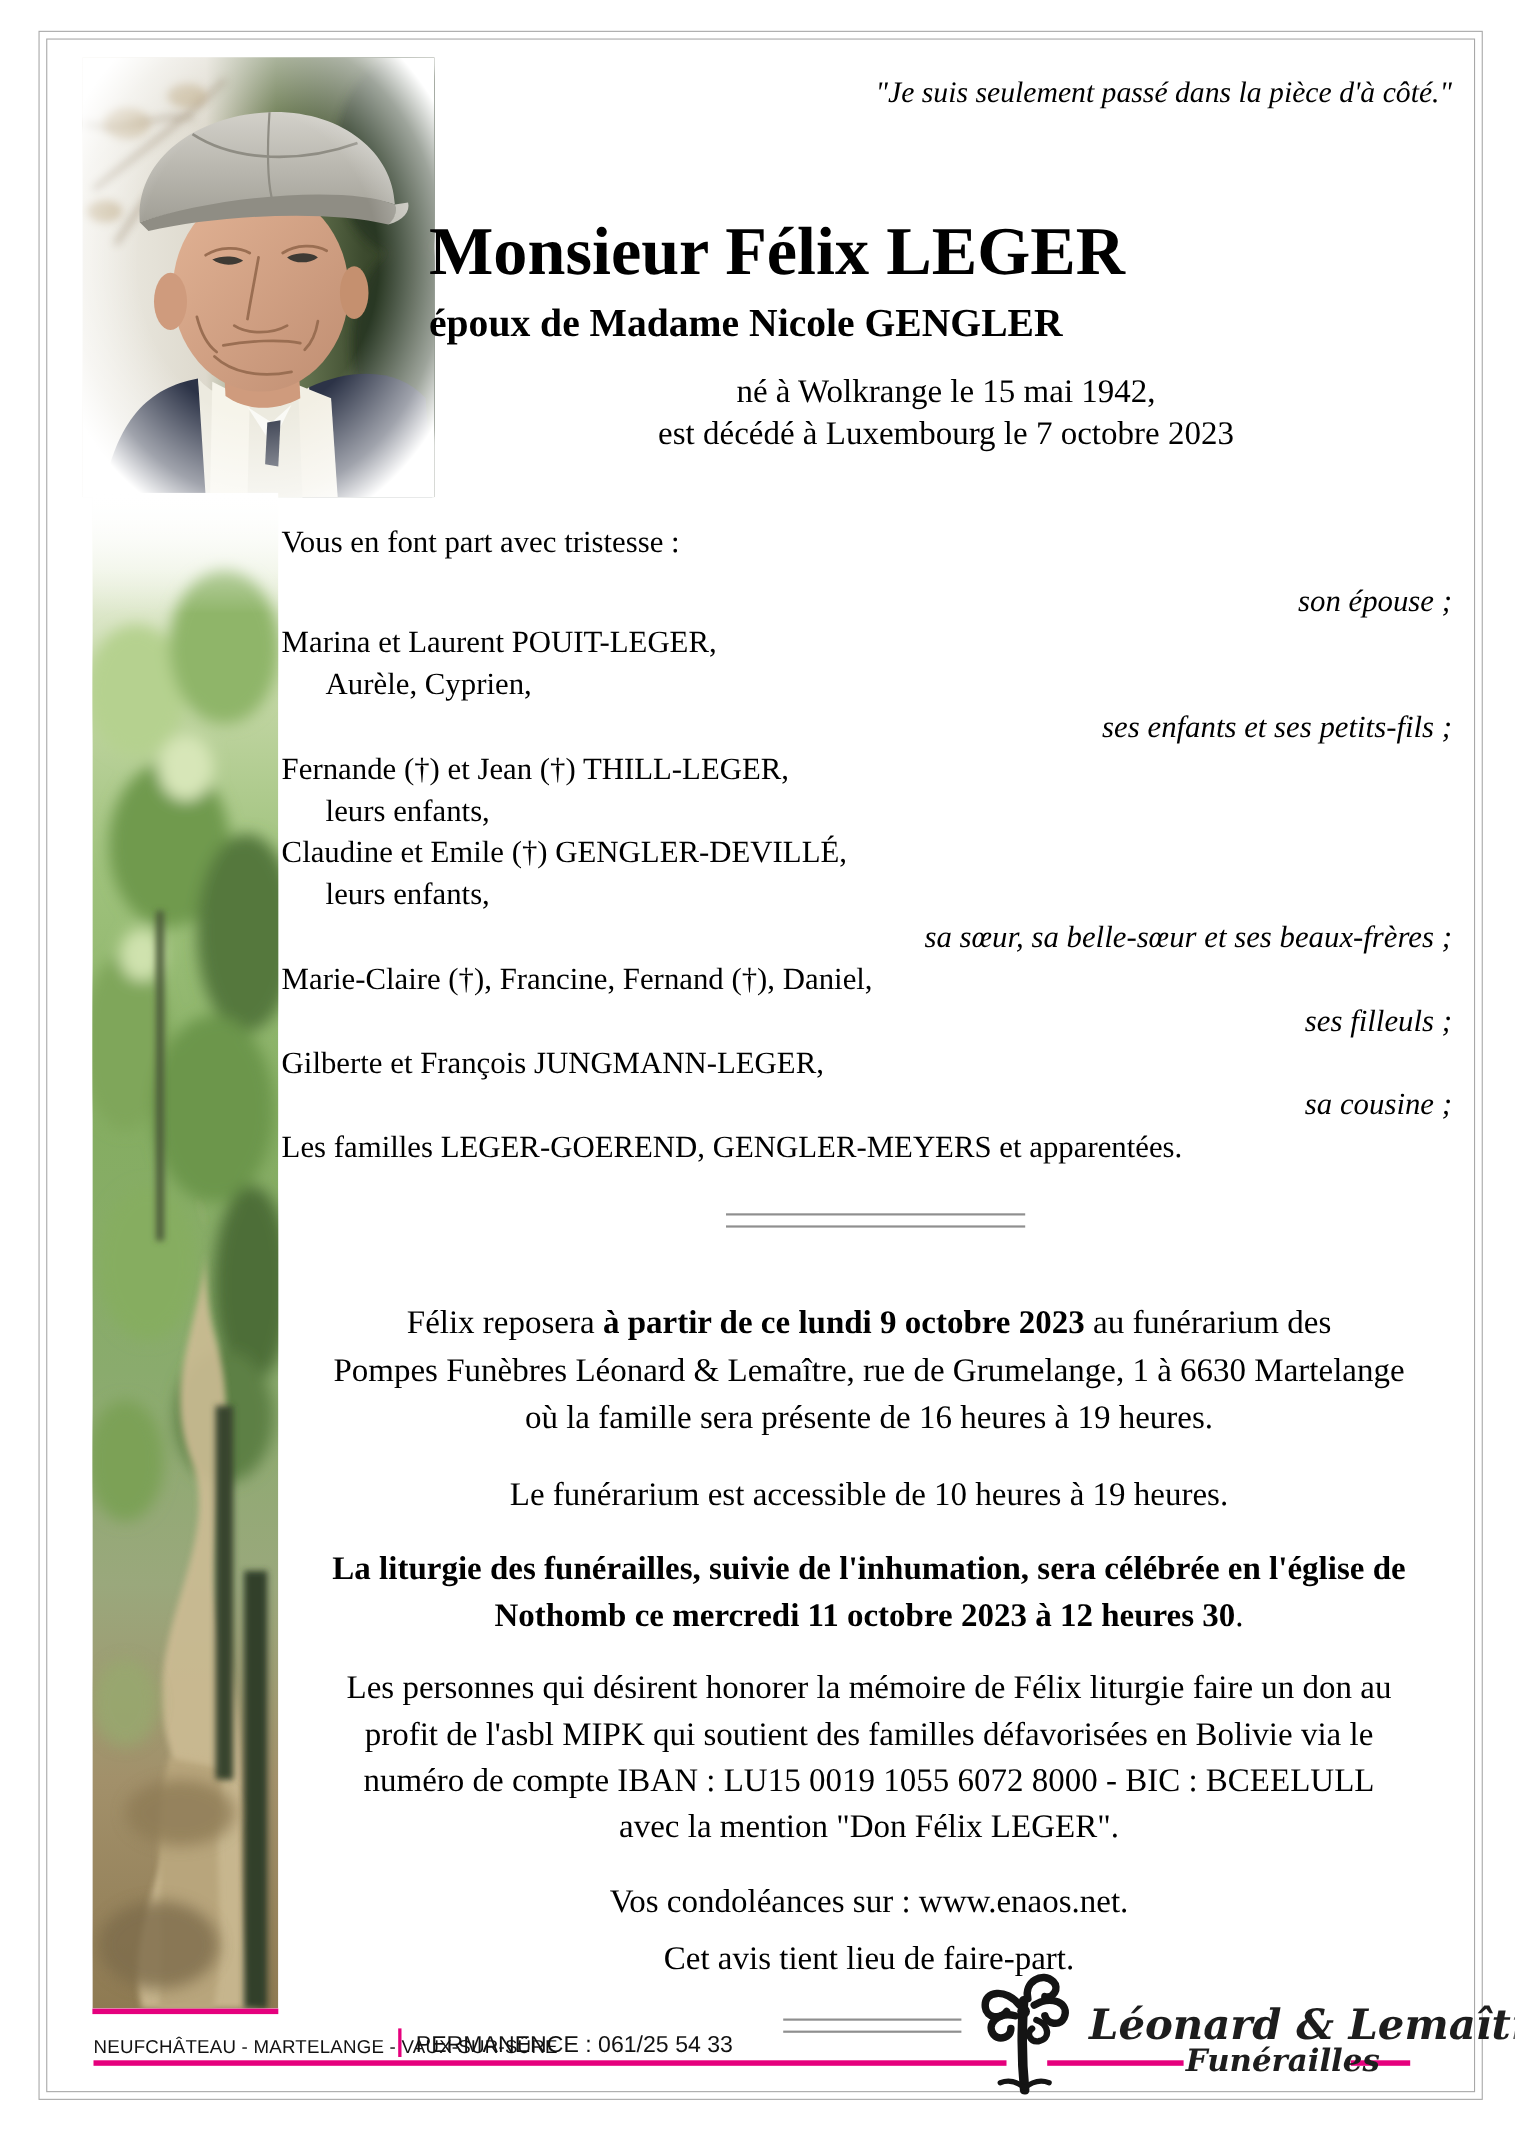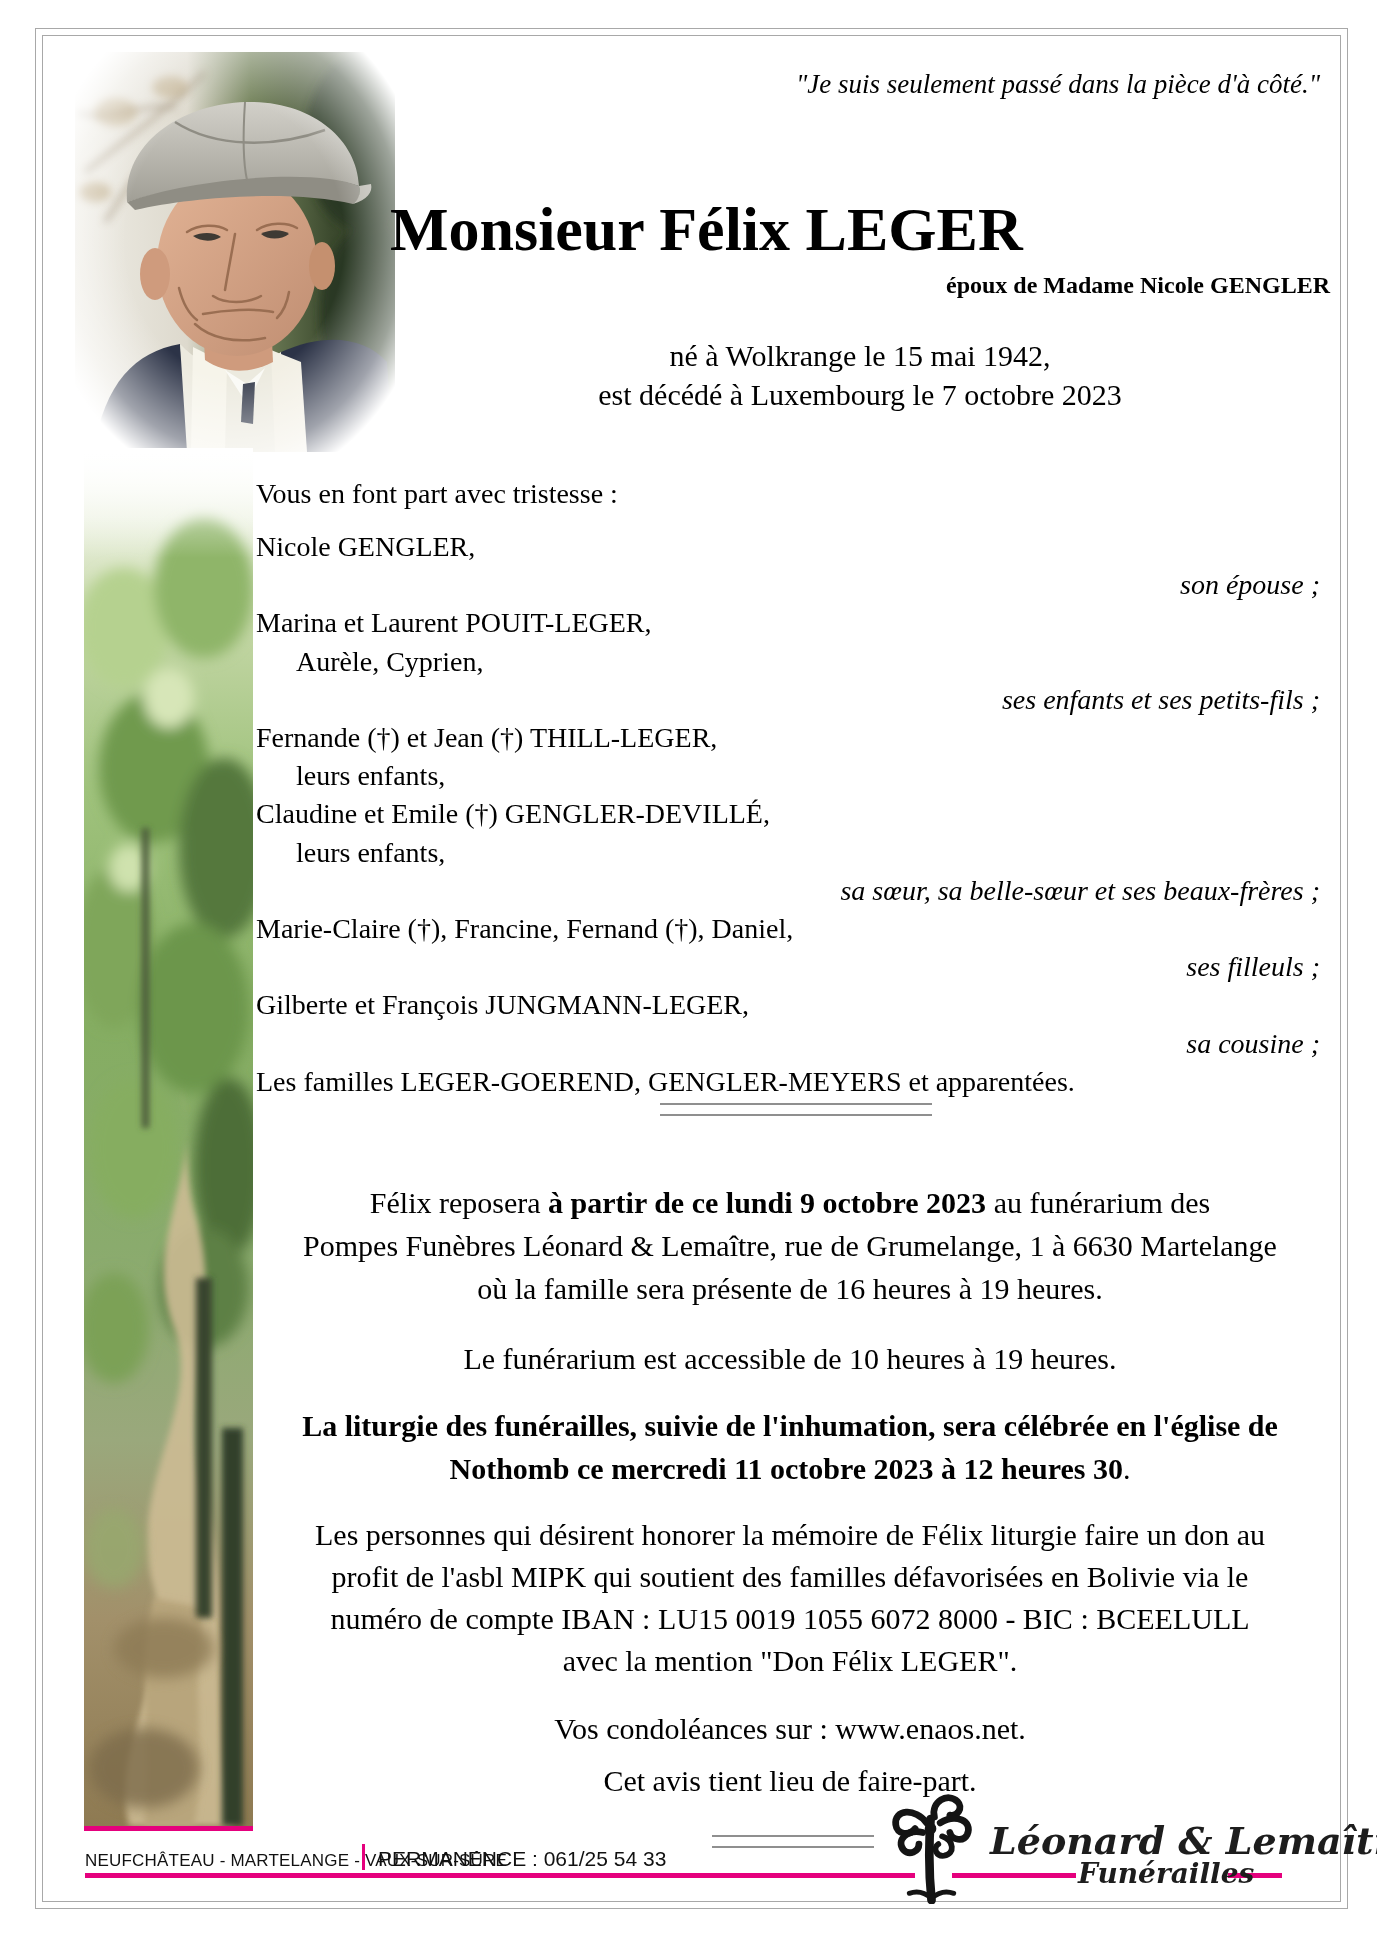"époux de Madame Nicole GENGLER" .subtitle { font-size: 24px -> 36px; text-align: right -> left }
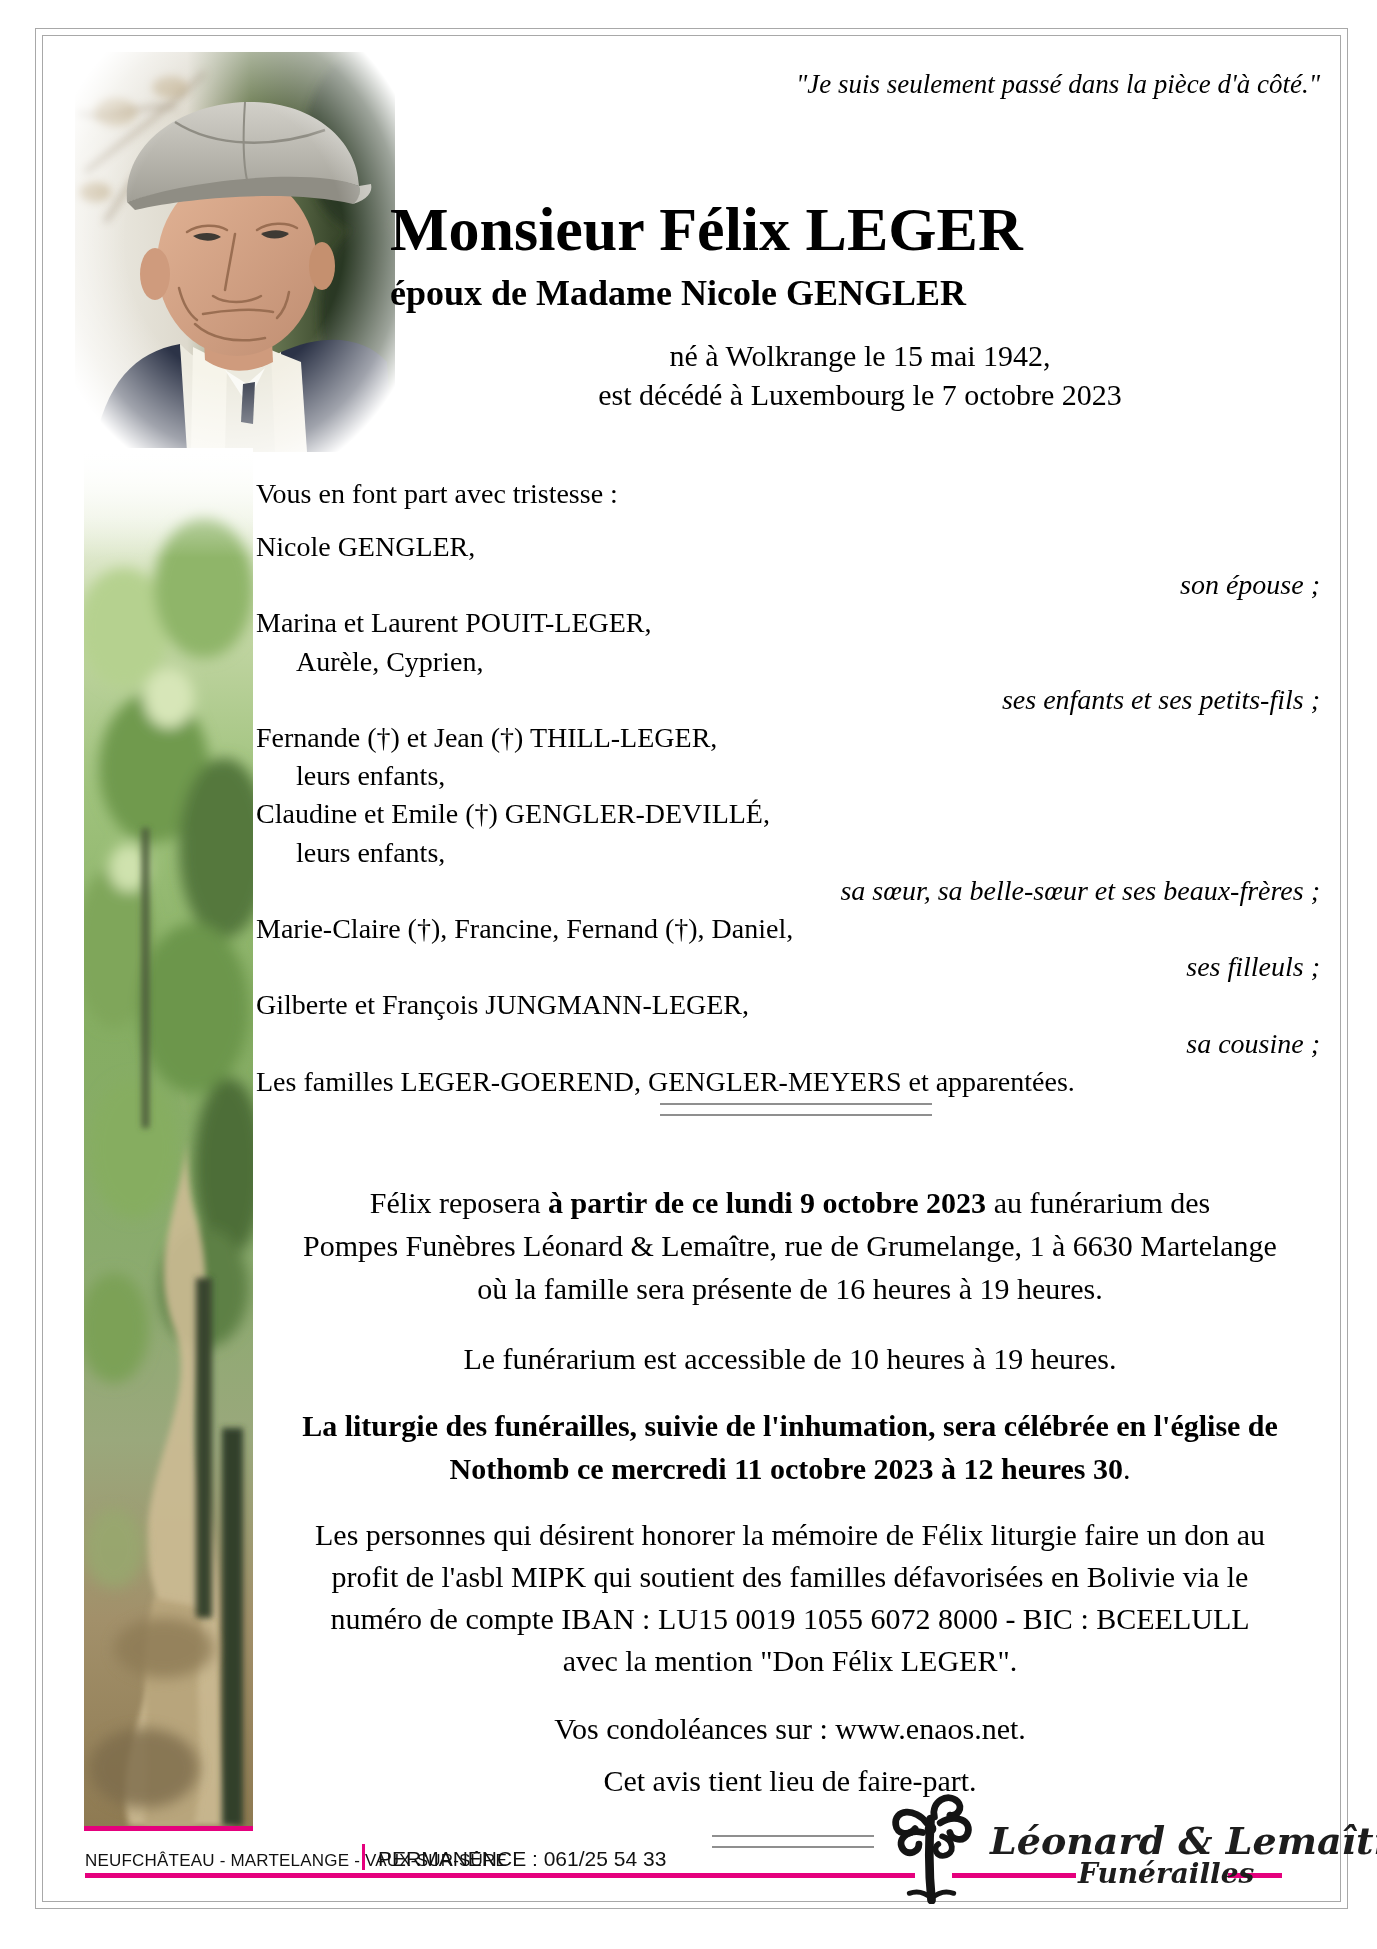"Nicole GENGLER," div.fam { html: <div>Nicole GENGLER,</div> -> none }
